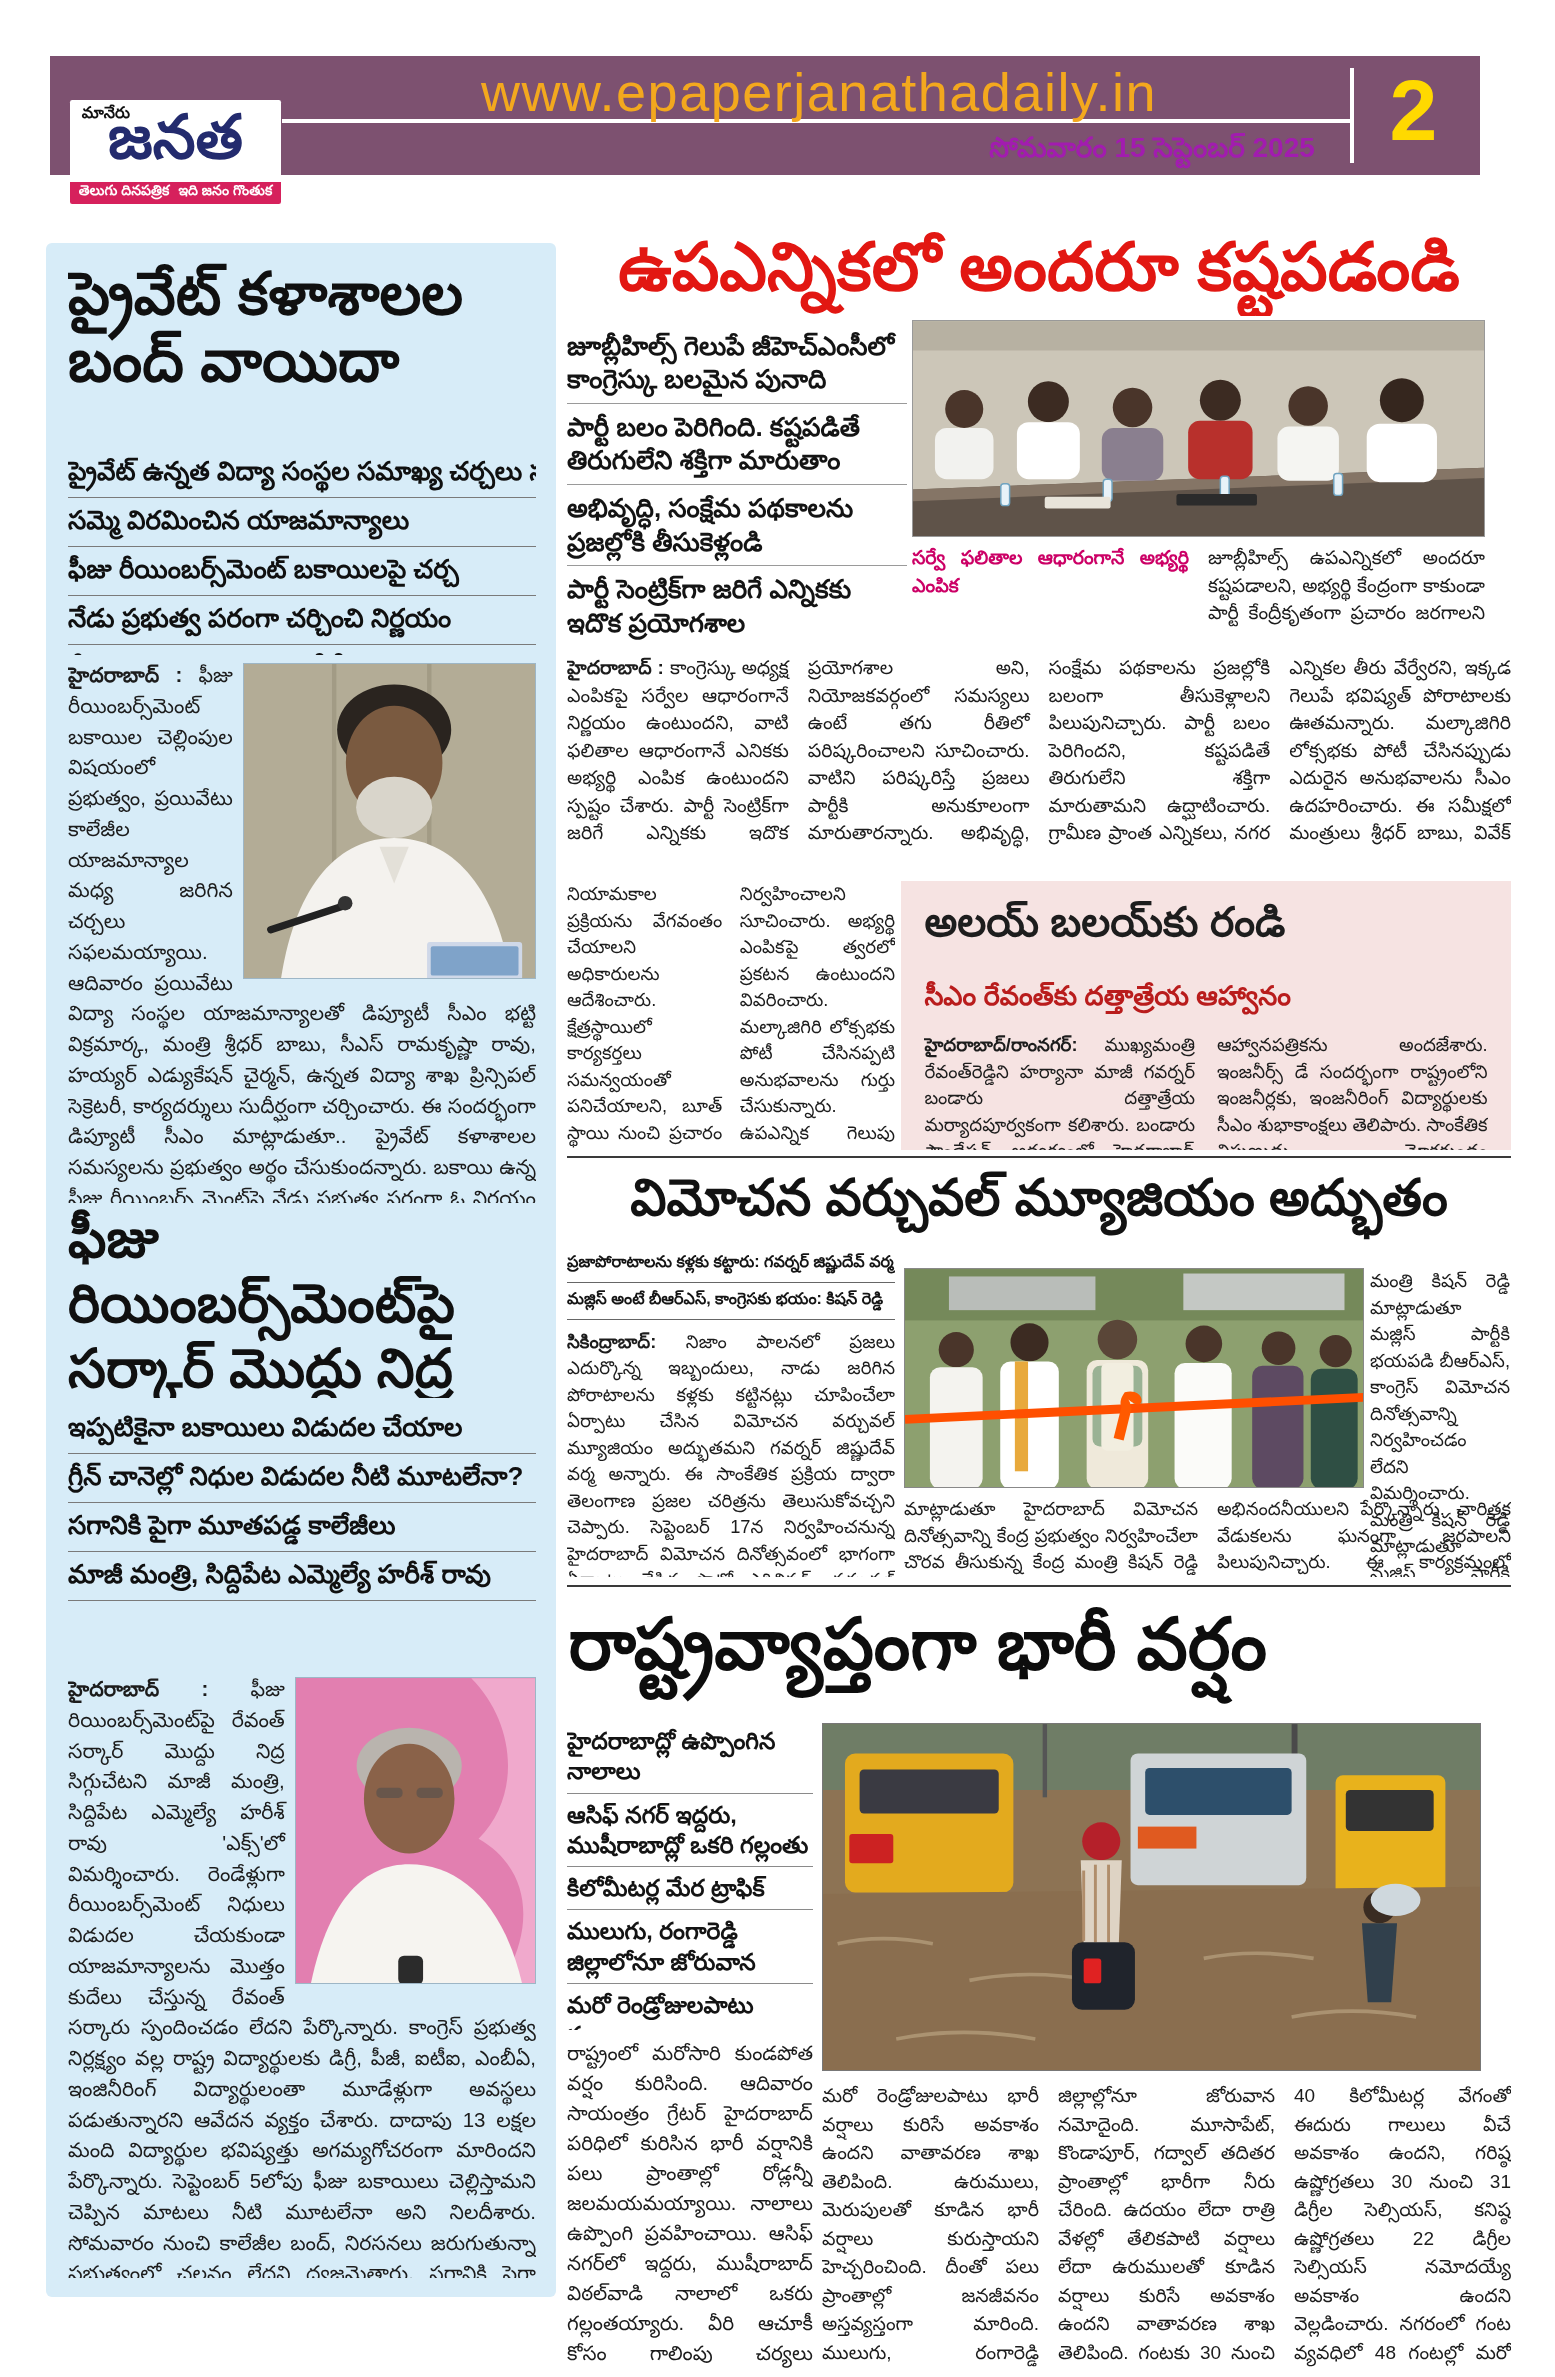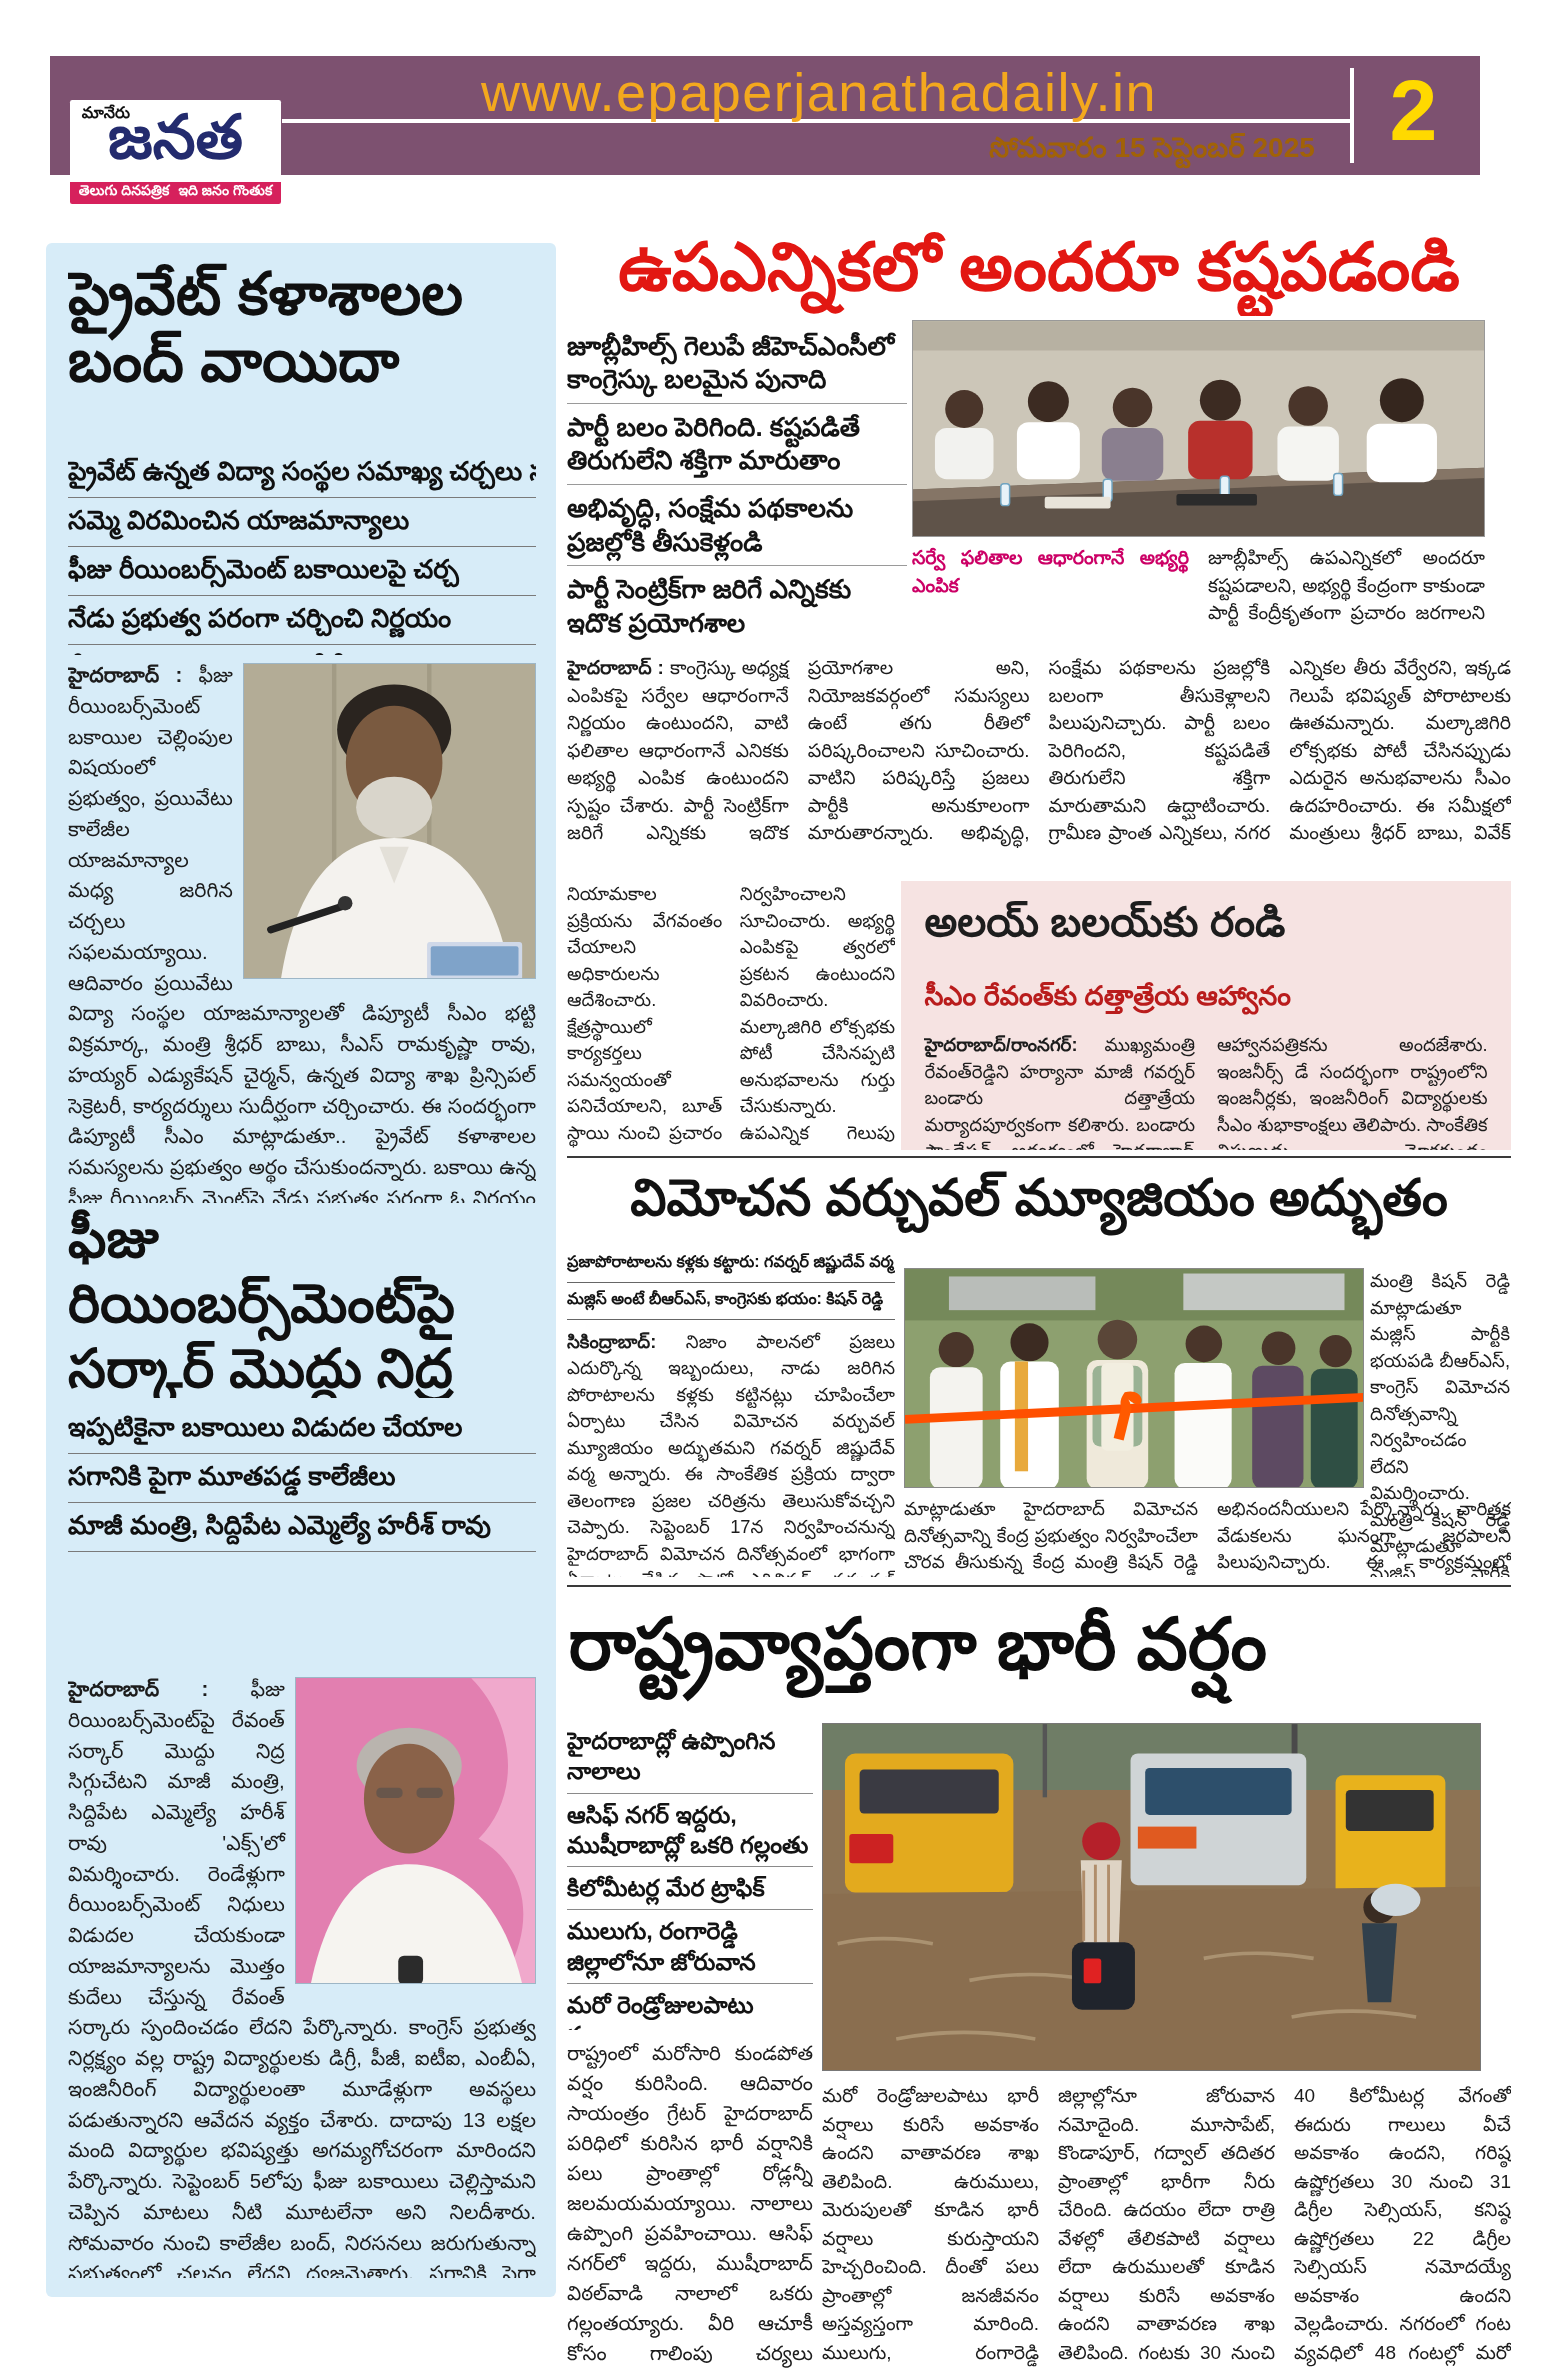"సోమవారం 15 సెప్టెంబర్ 2025" #issue-date { color: #a16207 -> #a21caf }
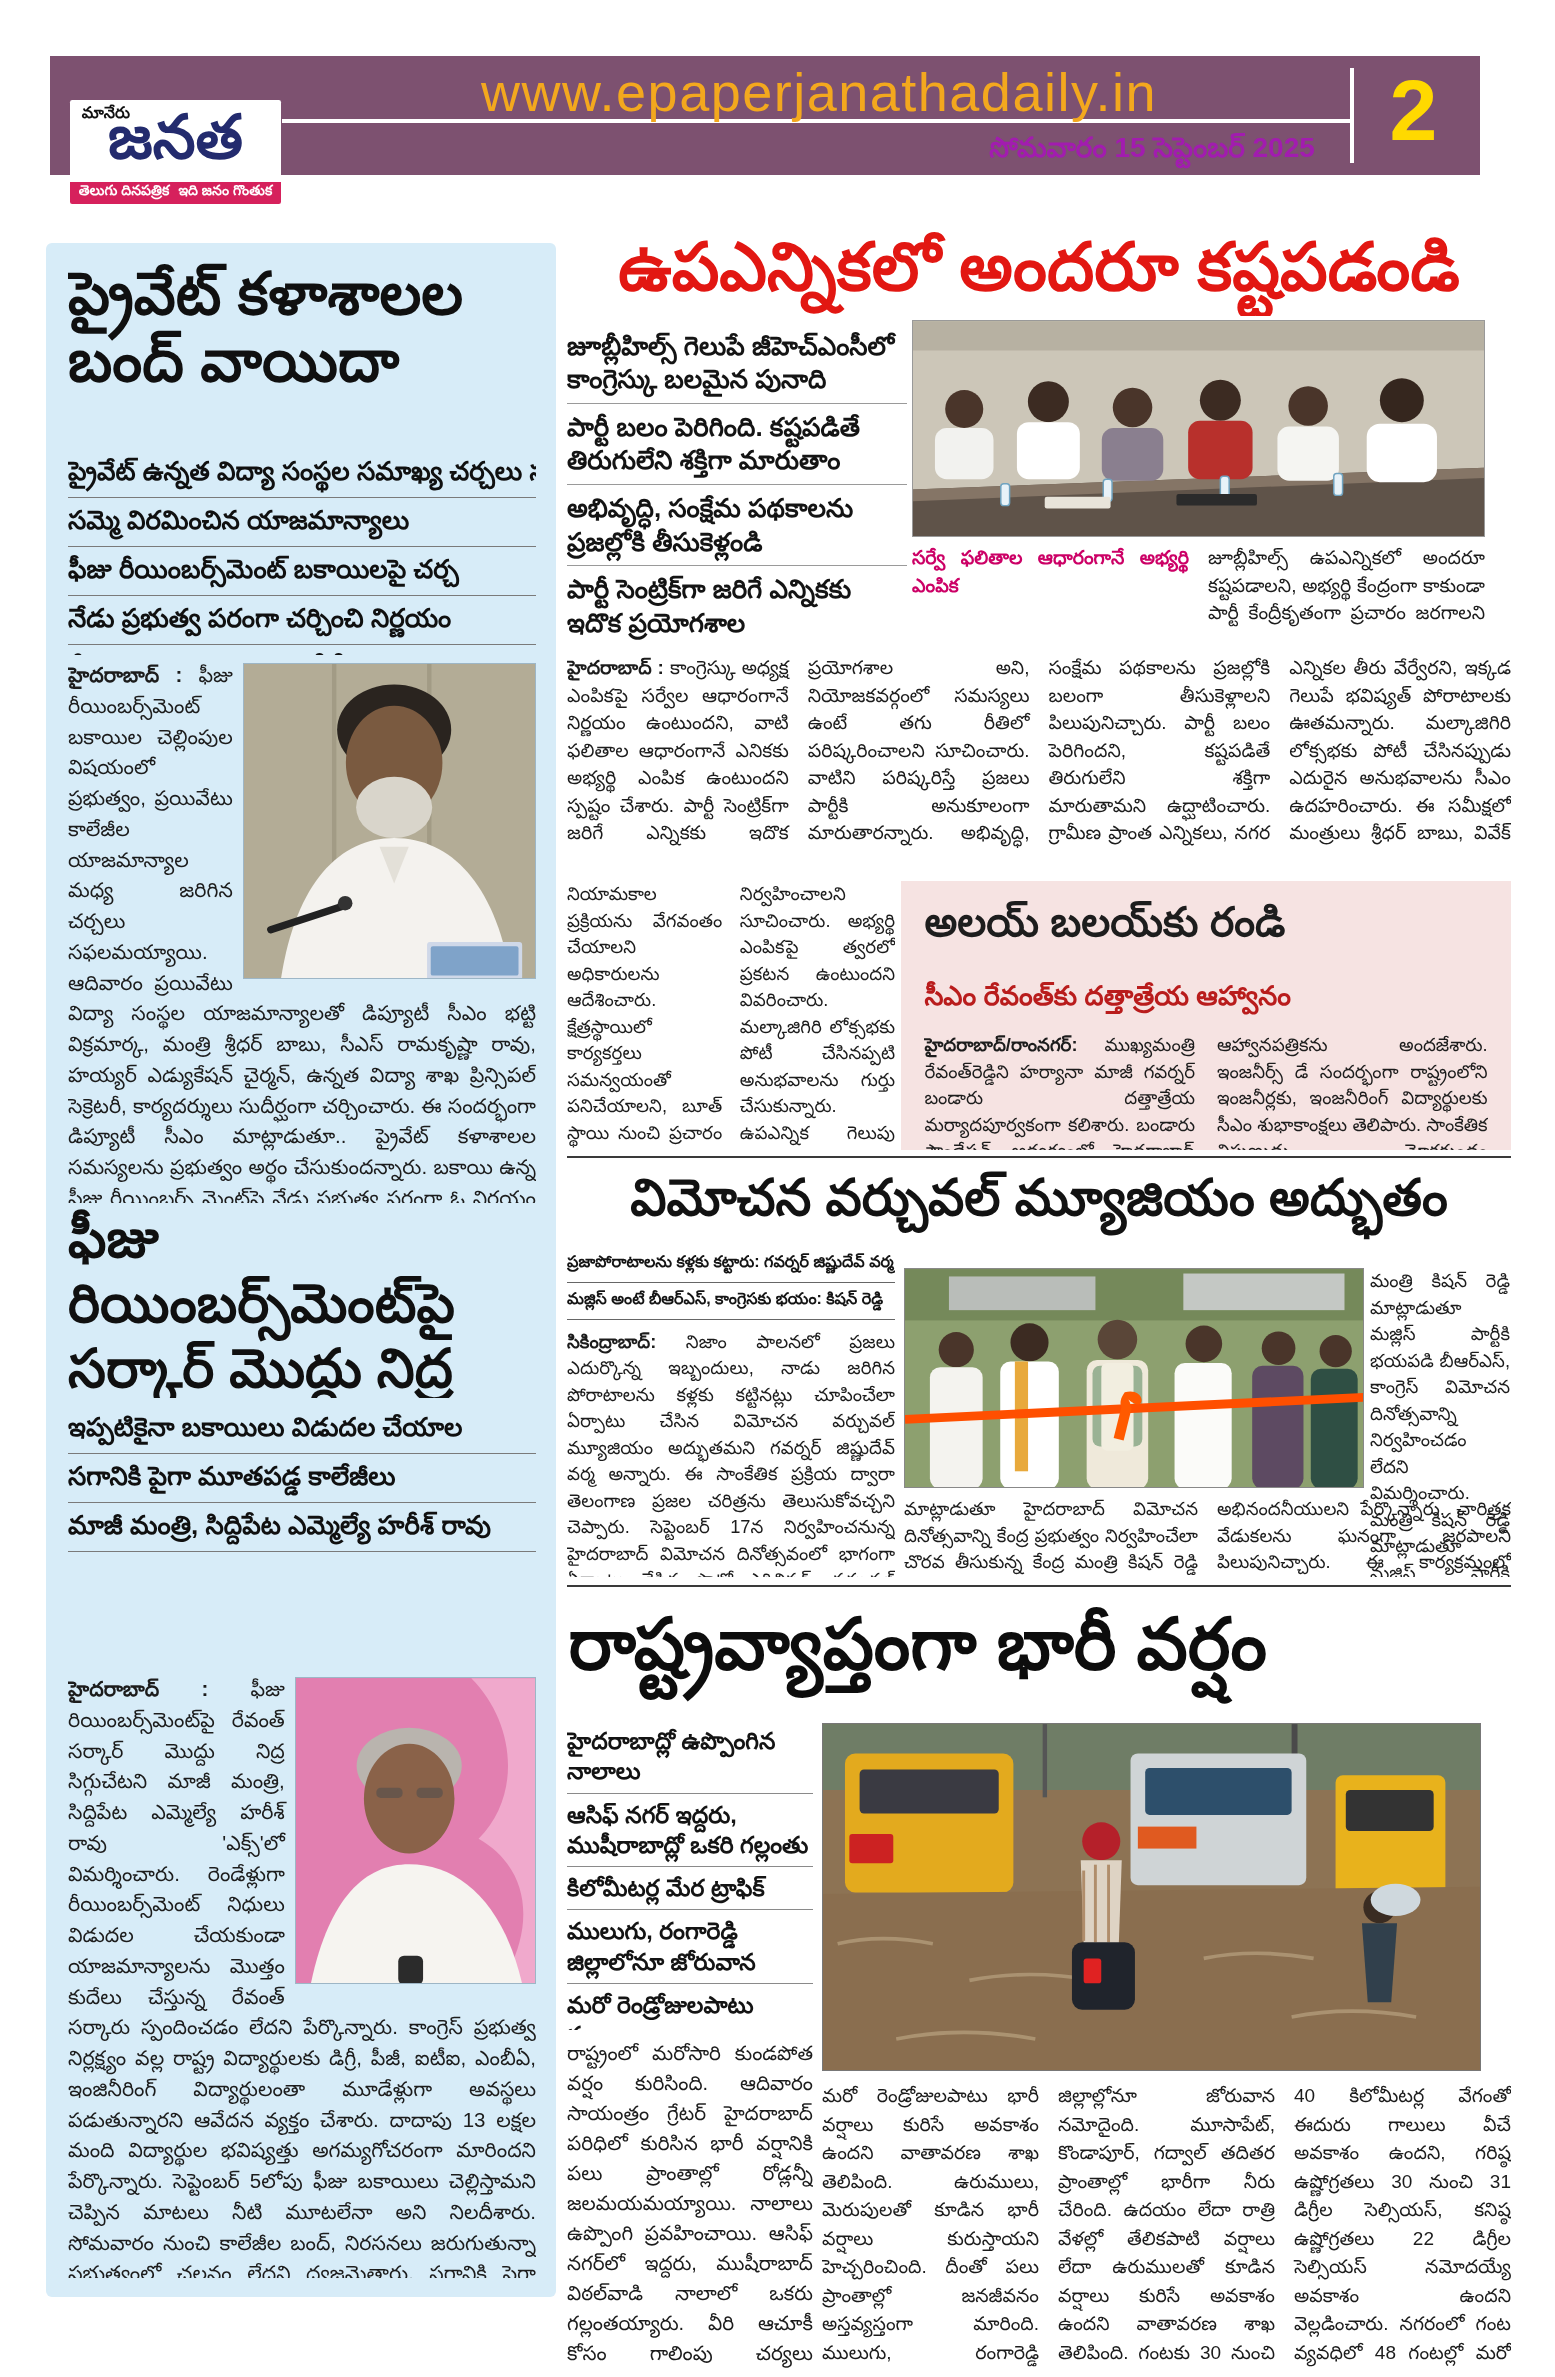"గ్రీన్ చానెల్లో నిధుల విడుదల నీటి" div { html: none -> <div>గ్రీన్ చానెల్లో నిధుల విడుదల నీటి మూటలేనా?</div> }
